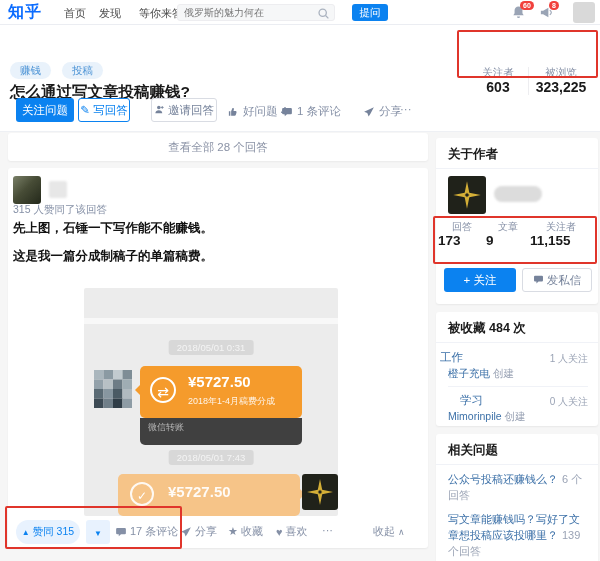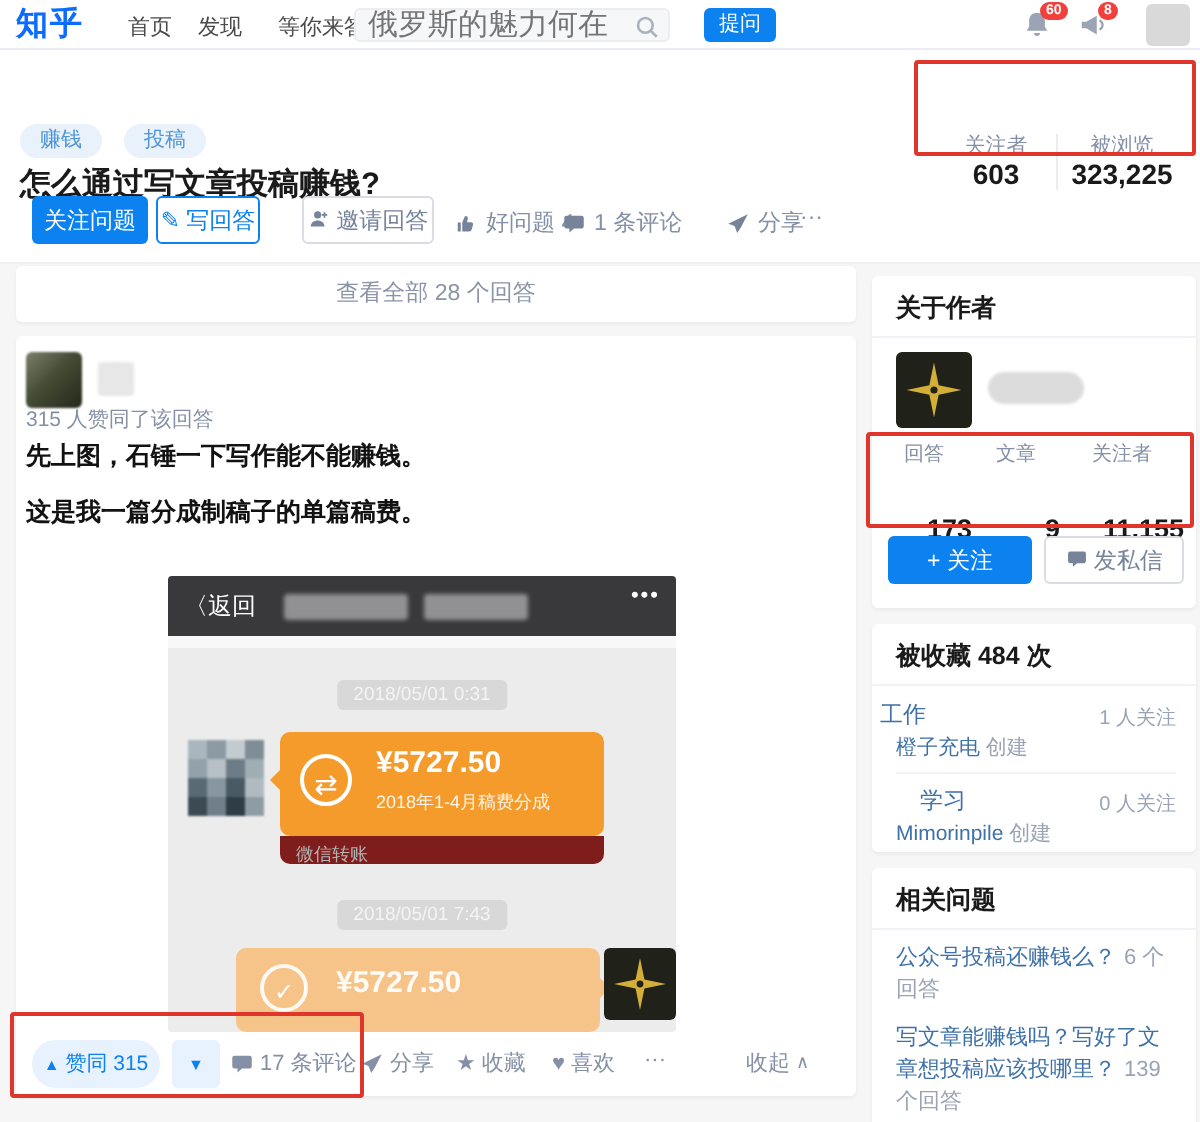"俄罗斯的魅力何在" .search input { font-size: 15px -> 10px }
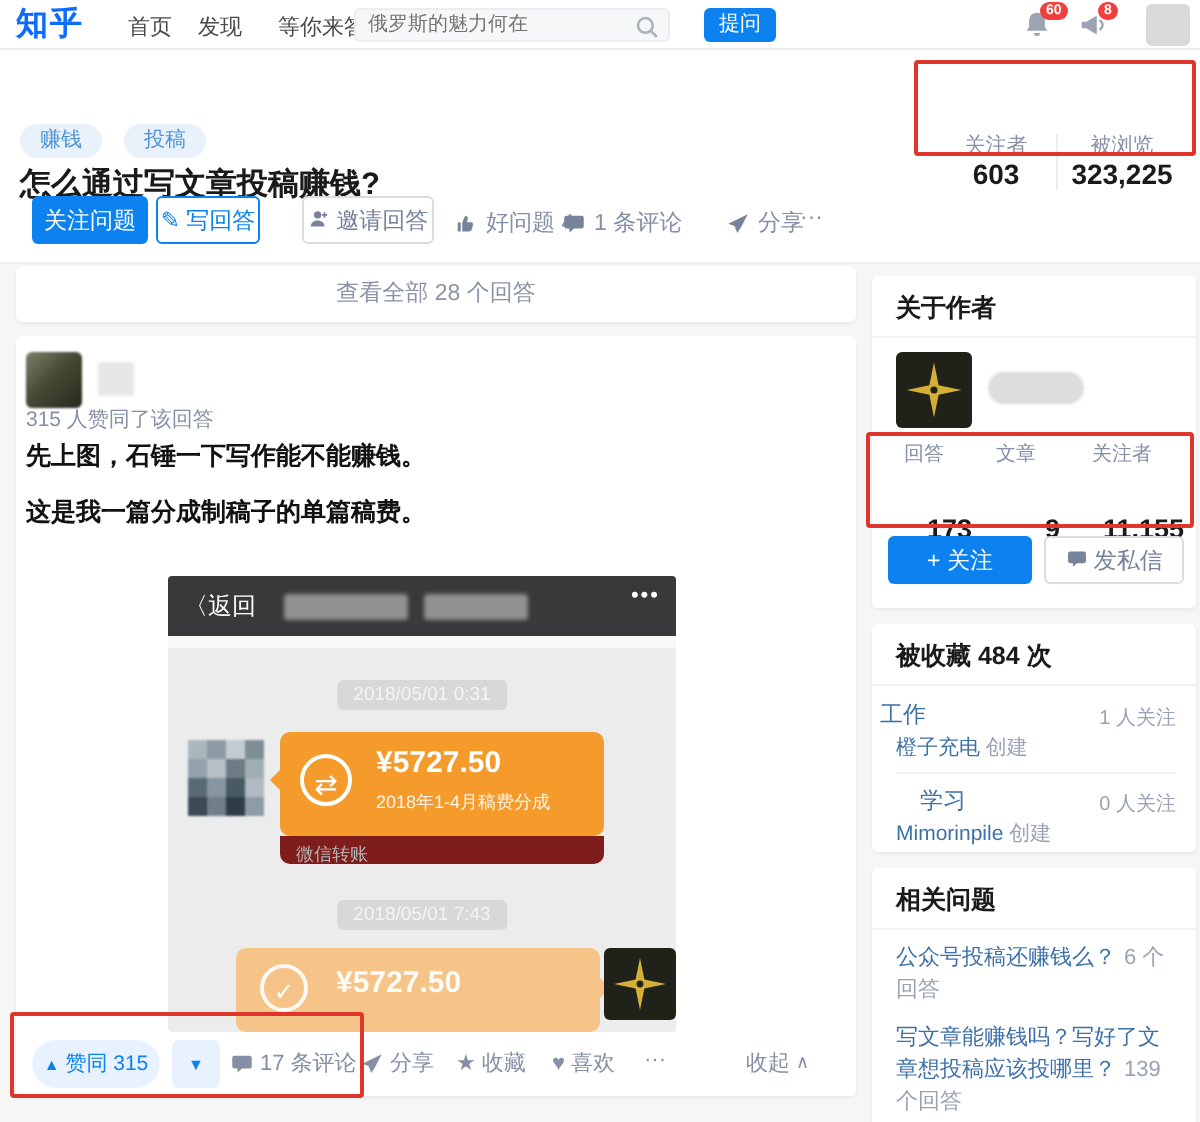"173" .astat-value { margin-top: 24px -> none; text-align: right -> left }
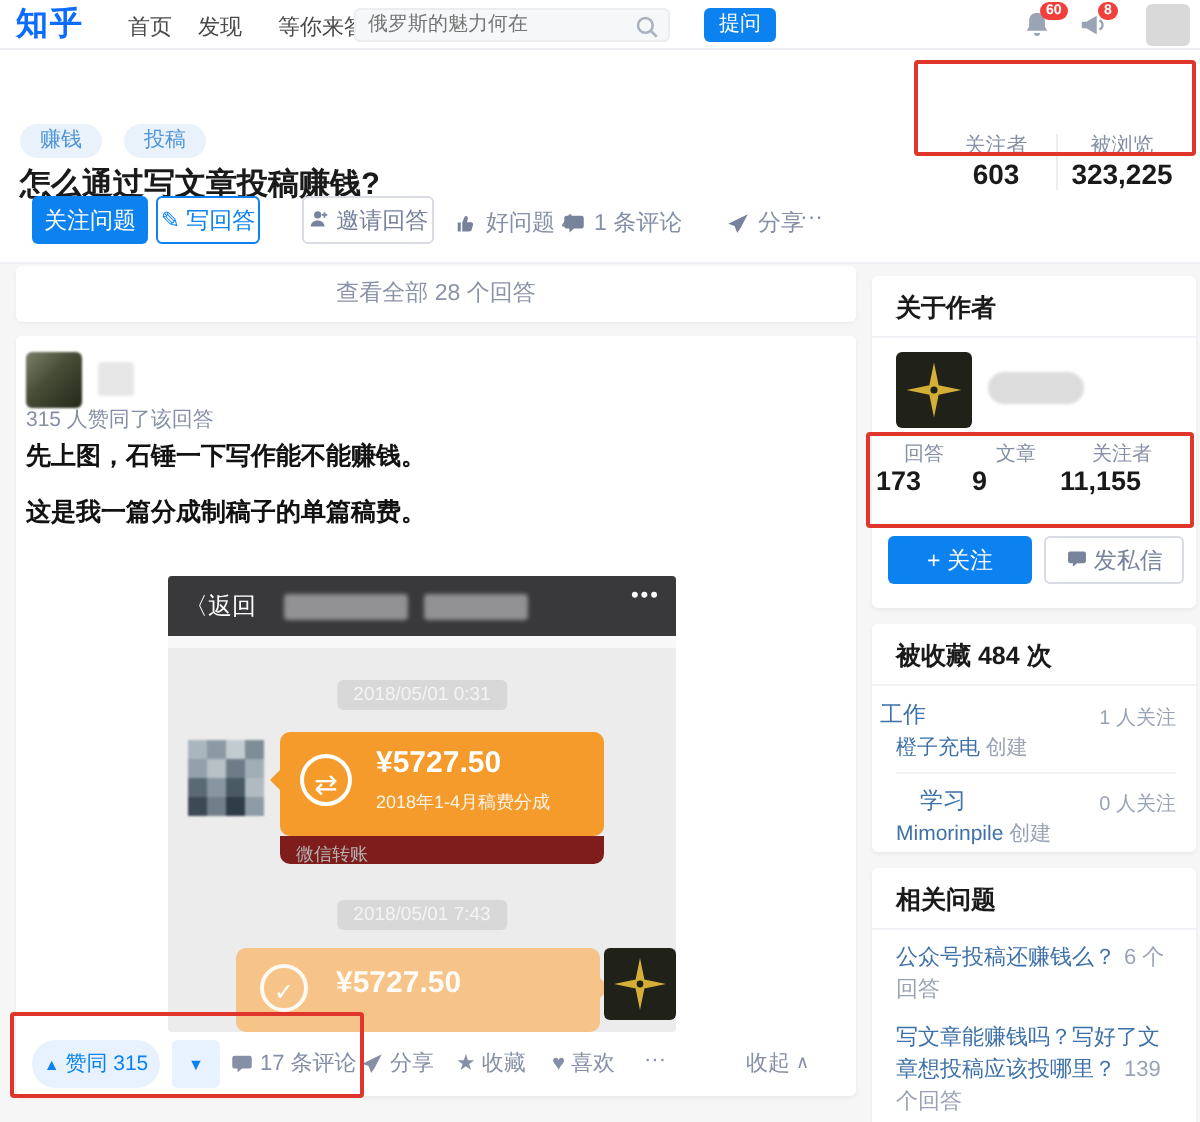"〈返回" div.wc-header { html: <div> <span>〈返回</span> <span></span> <span></span> <span>•••</span> </div> -> none }
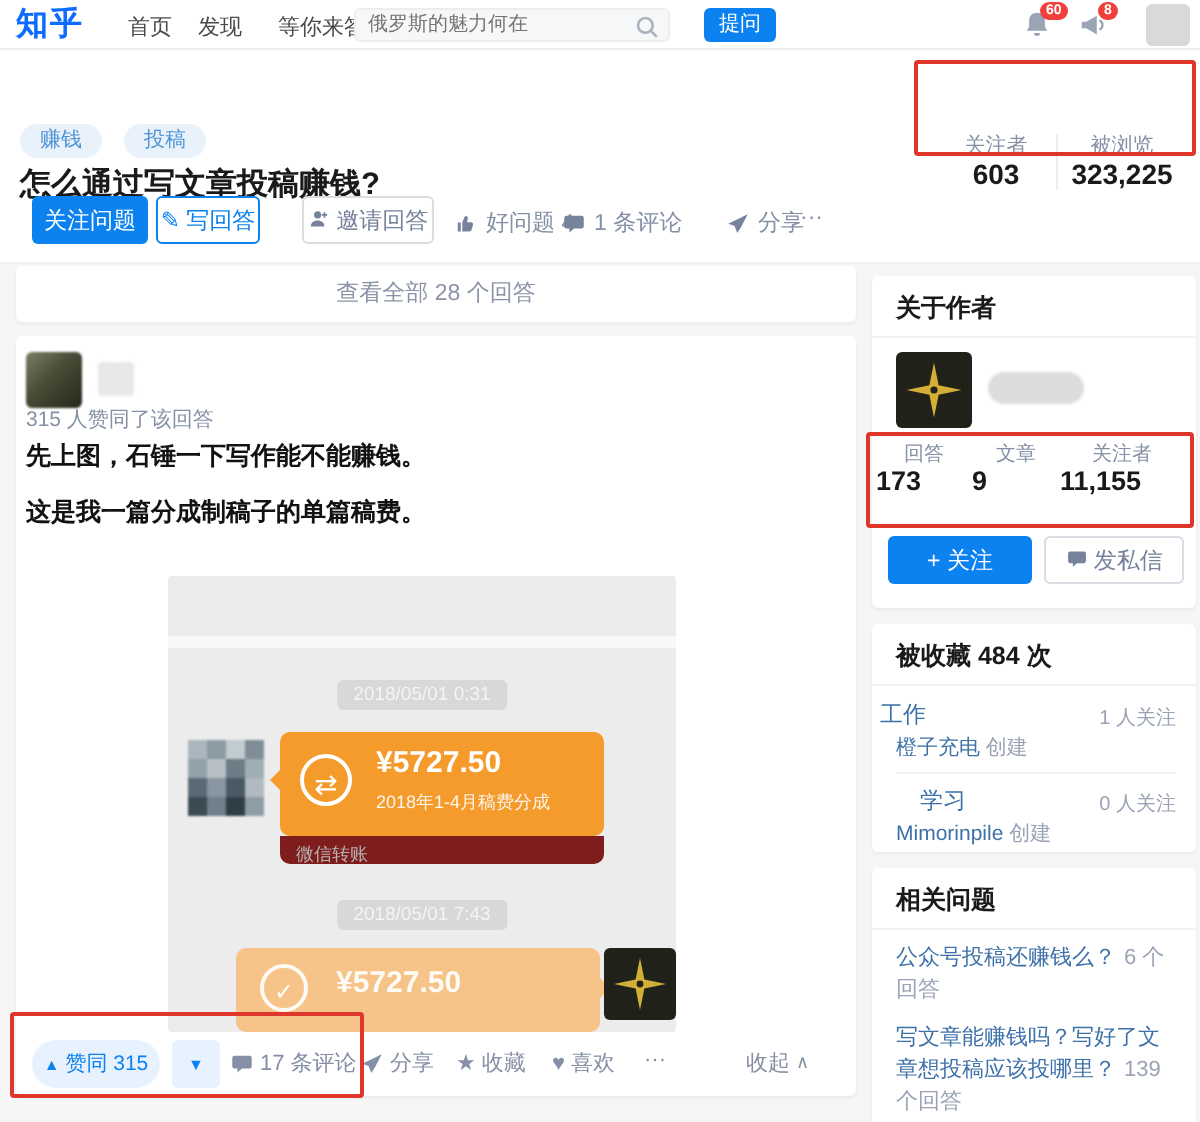"微信转账" .wc-footer { background: #7f1d1d -> #404040; height: 14px -> 27px }
